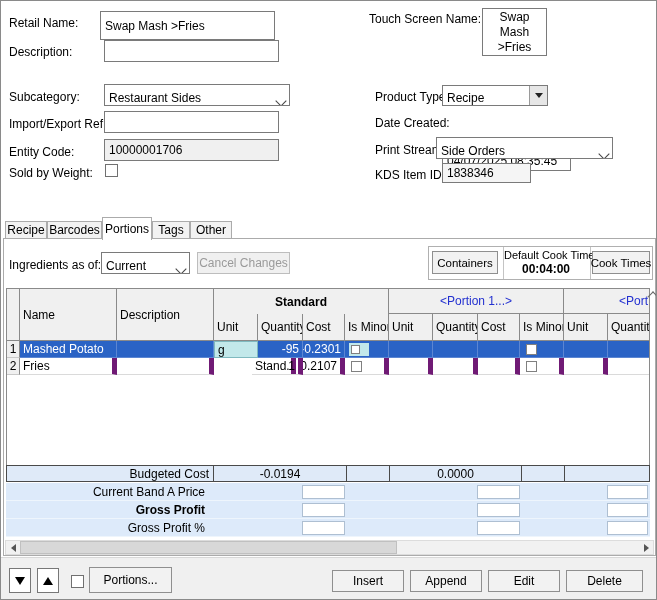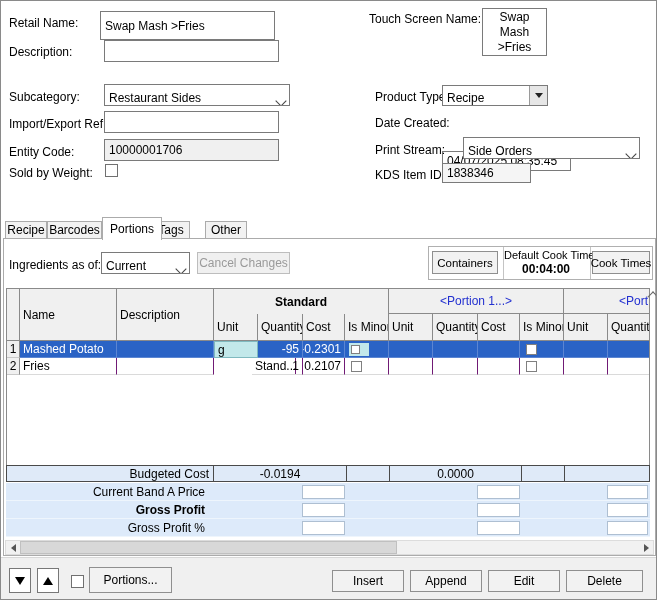"Side Orders" div.inp { left: 462px -> 435px }
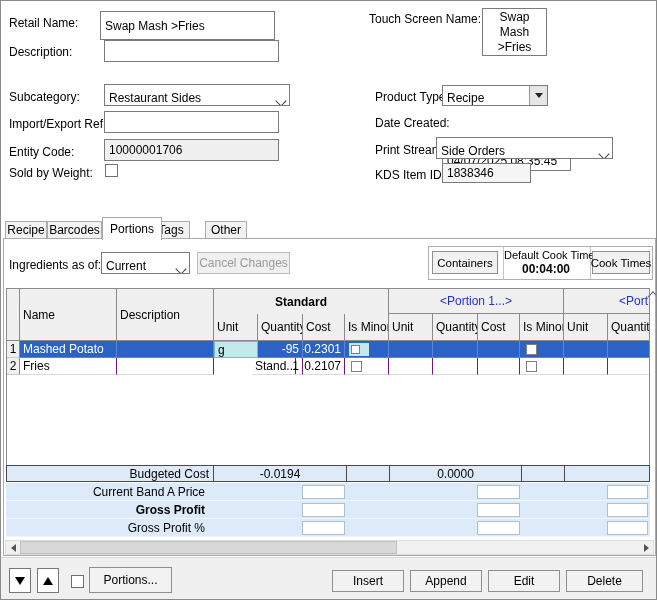"Portions" div.tab { width: 60px -> 50px }
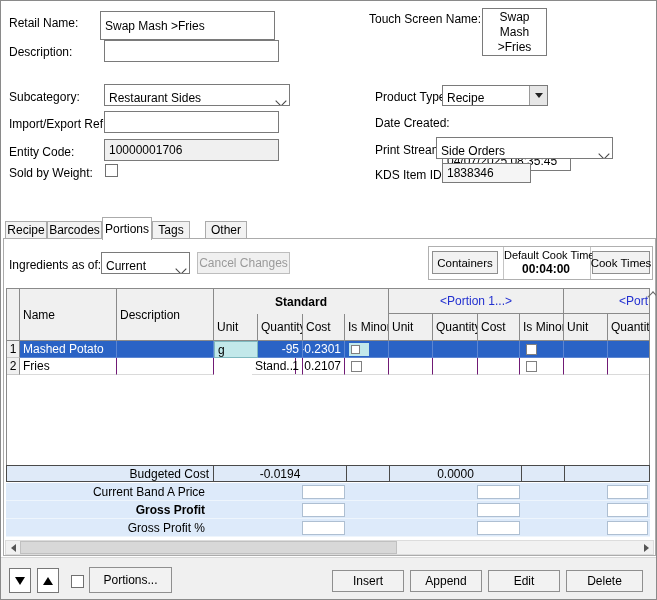"Other" div.tab { left: 204px -> 189px }
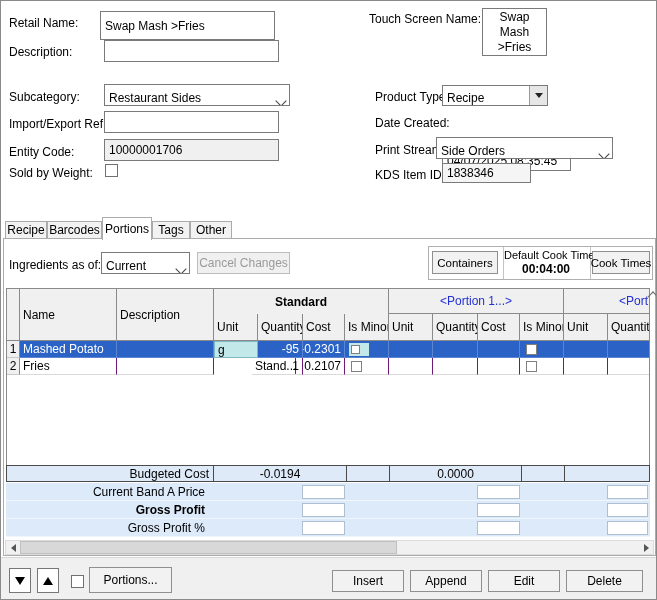"Fries" .plain { border-right: 1px solid #701a75 -> 5px solid #701a75 }
